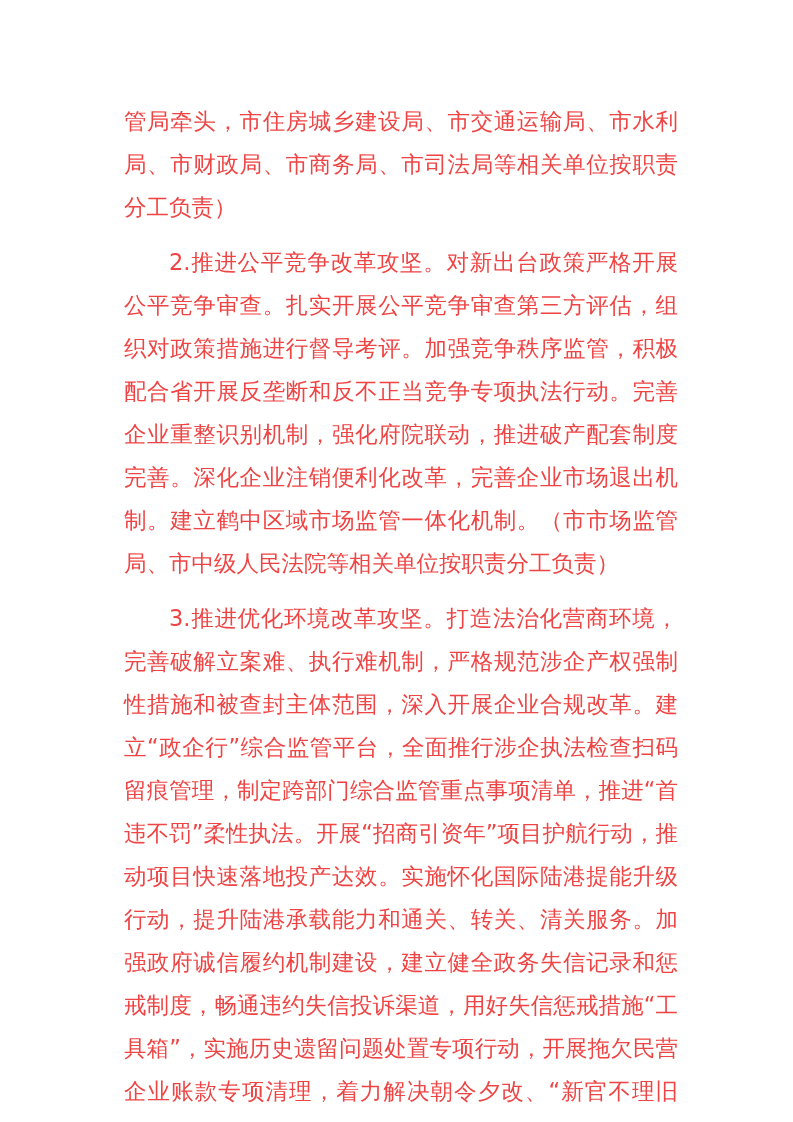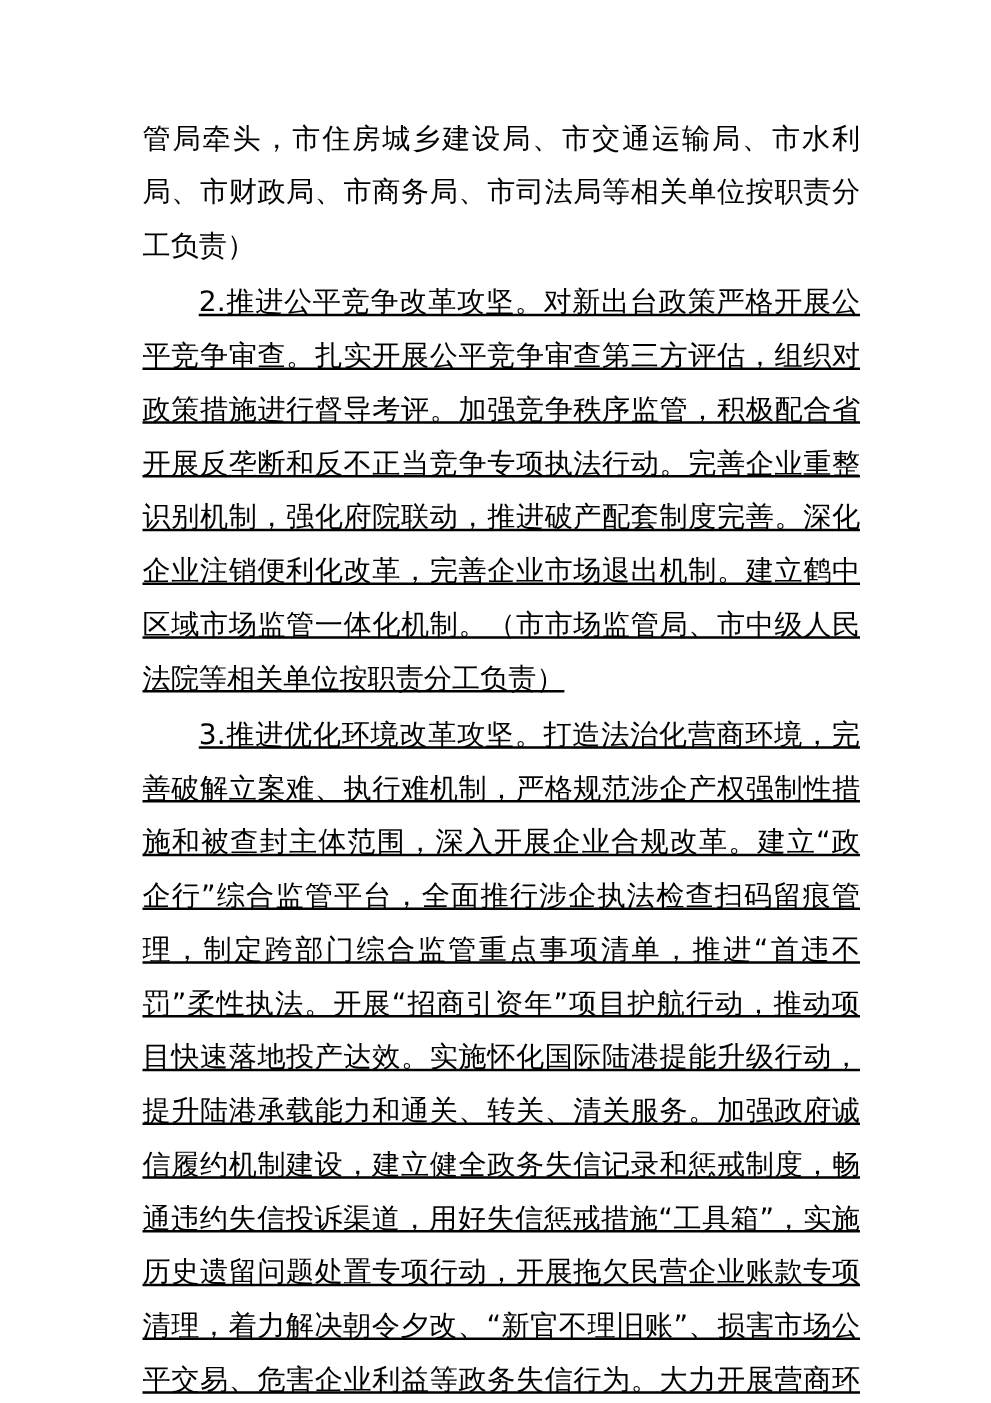"管局牵头，市住房城乡建设局、市交通运输局、市水利局、市财政局、市商务局、市司法局" .para { color: #000000 -> #ef4444; margin: 2px -> 12px }
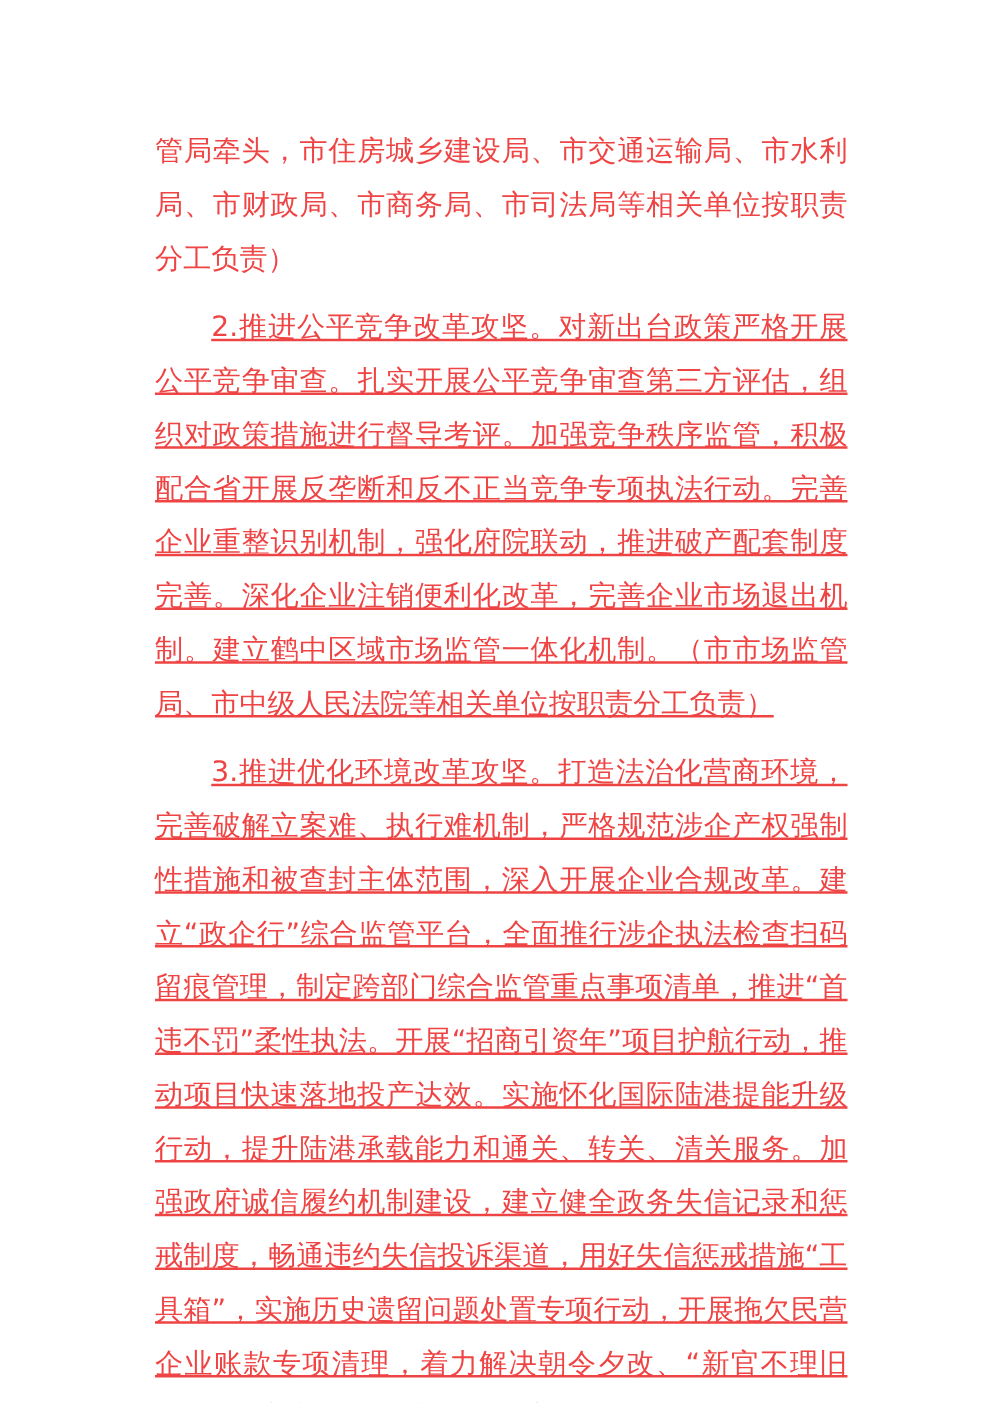"2.推进公平竞争改革攻坚。对新出台政策严格开展公平竞争审查。扎实开展公平竞争审查" .para.indent { text-decoration: underline -> none }
